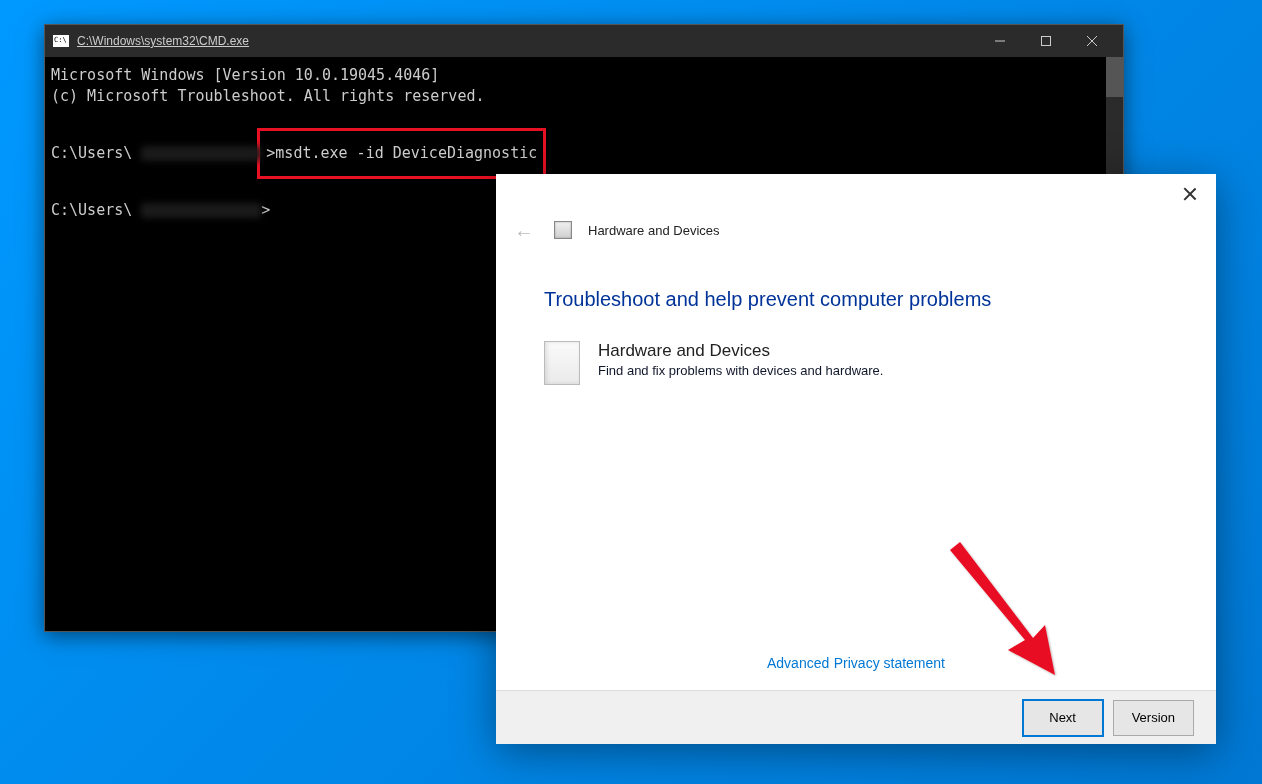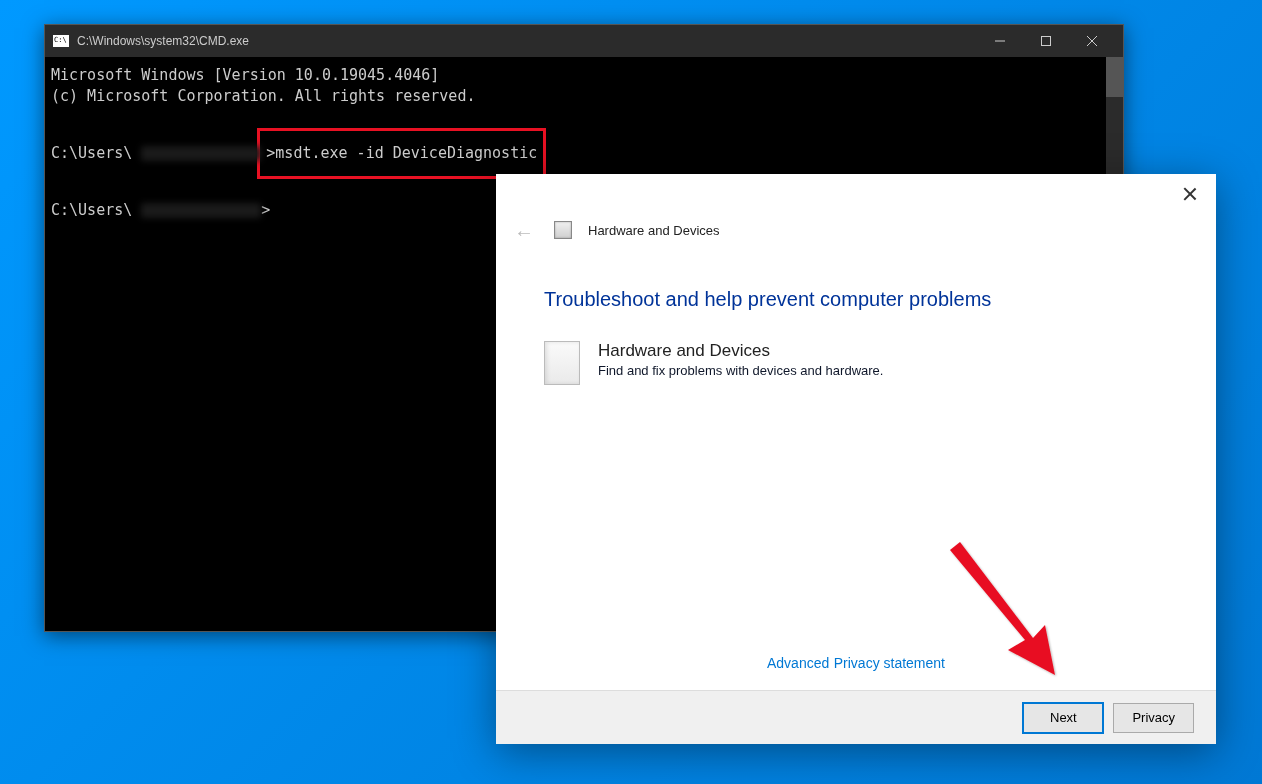"C:\Windows\system32\CMD.exe" .cmd-title { text-decoration: none -> underline }
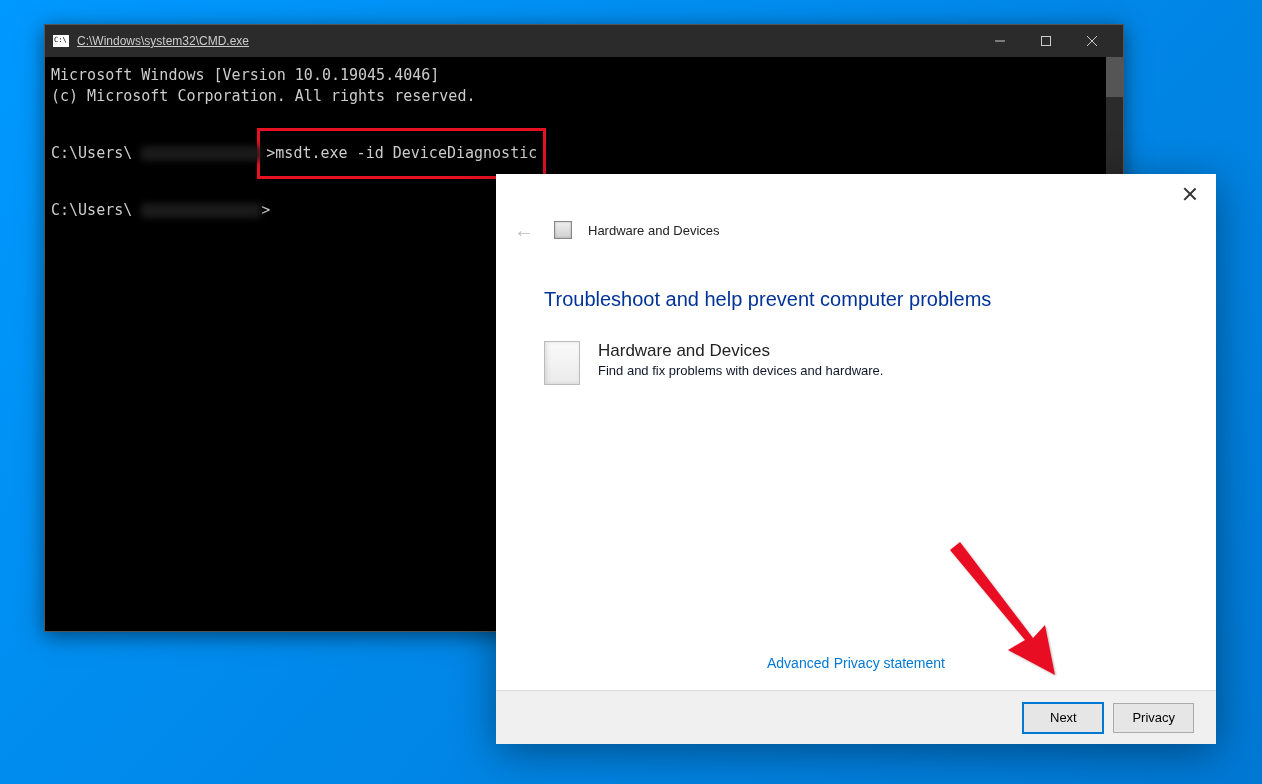"(c) Microsoft Corporation. All rights" div.cmd-line { text: Corporation -> Troubleshoot }
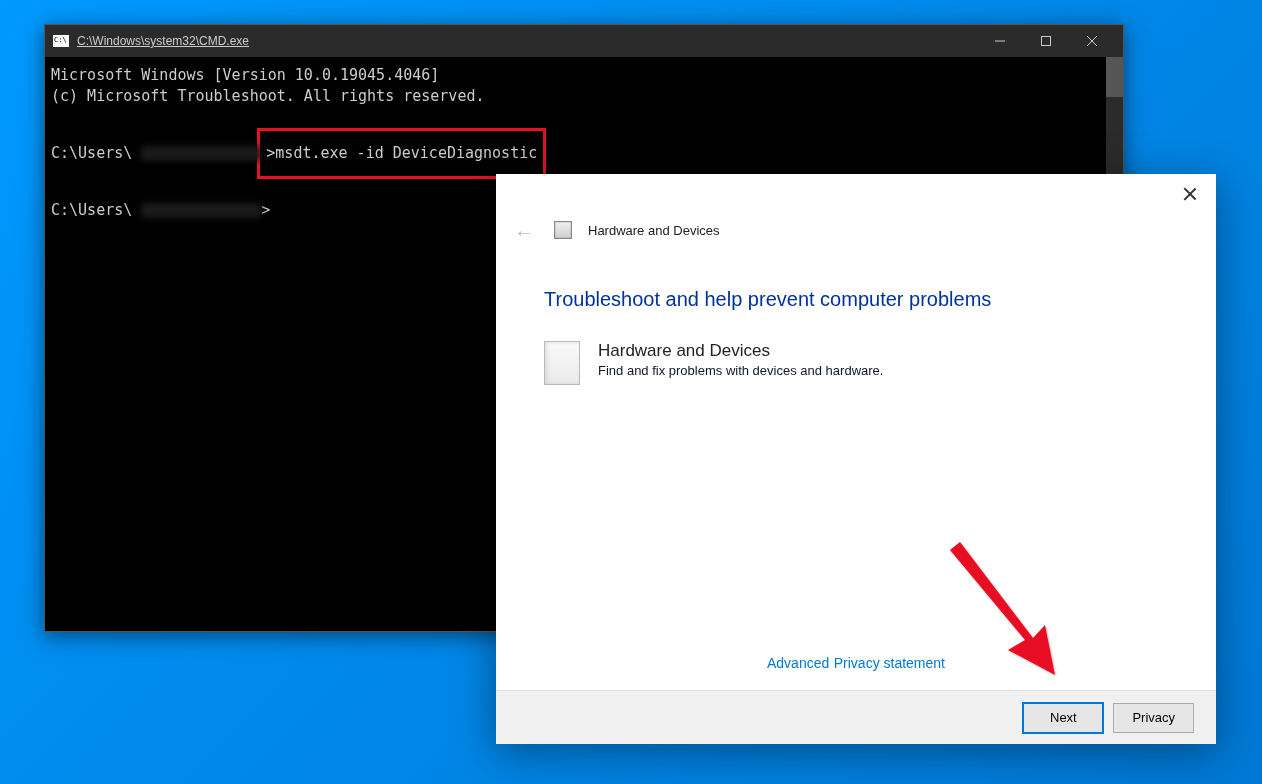"Next" .footer-btn { height: 30px -> 36px }
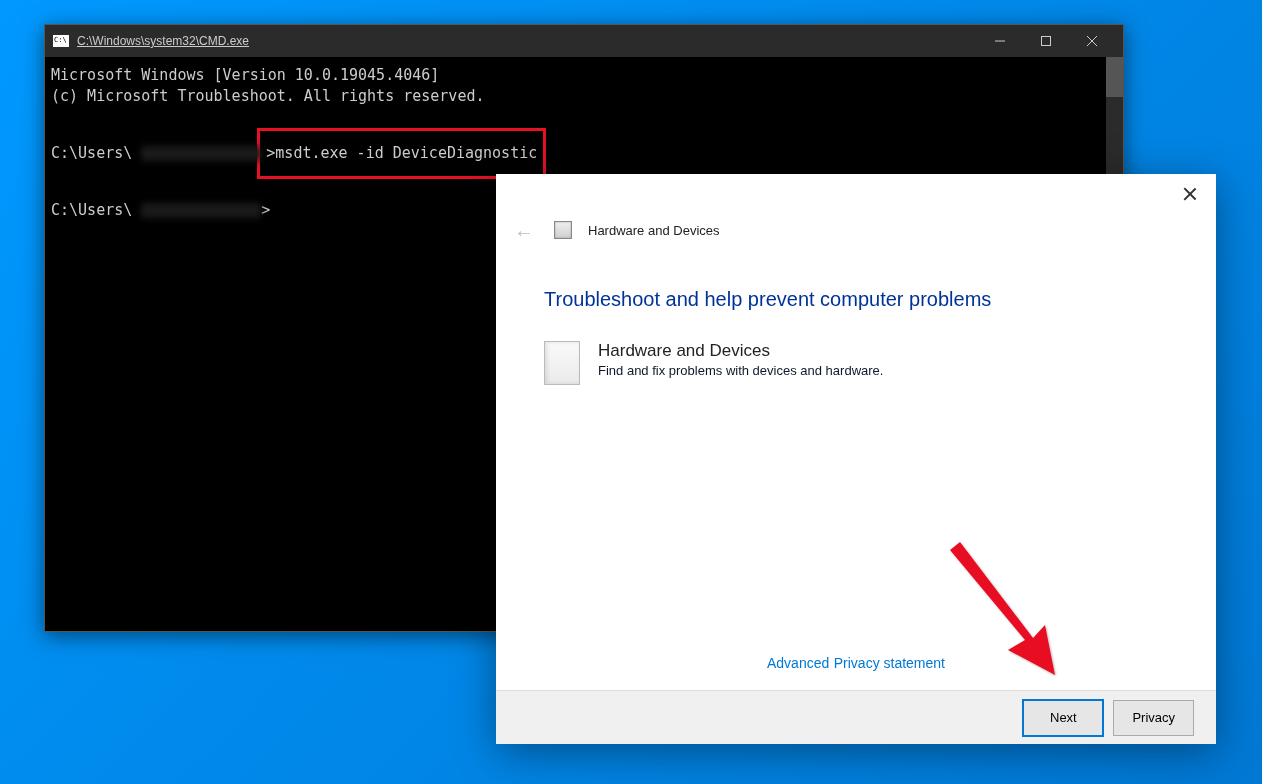"Privacy" button.footer-btn { text: Privacy -> Version }
